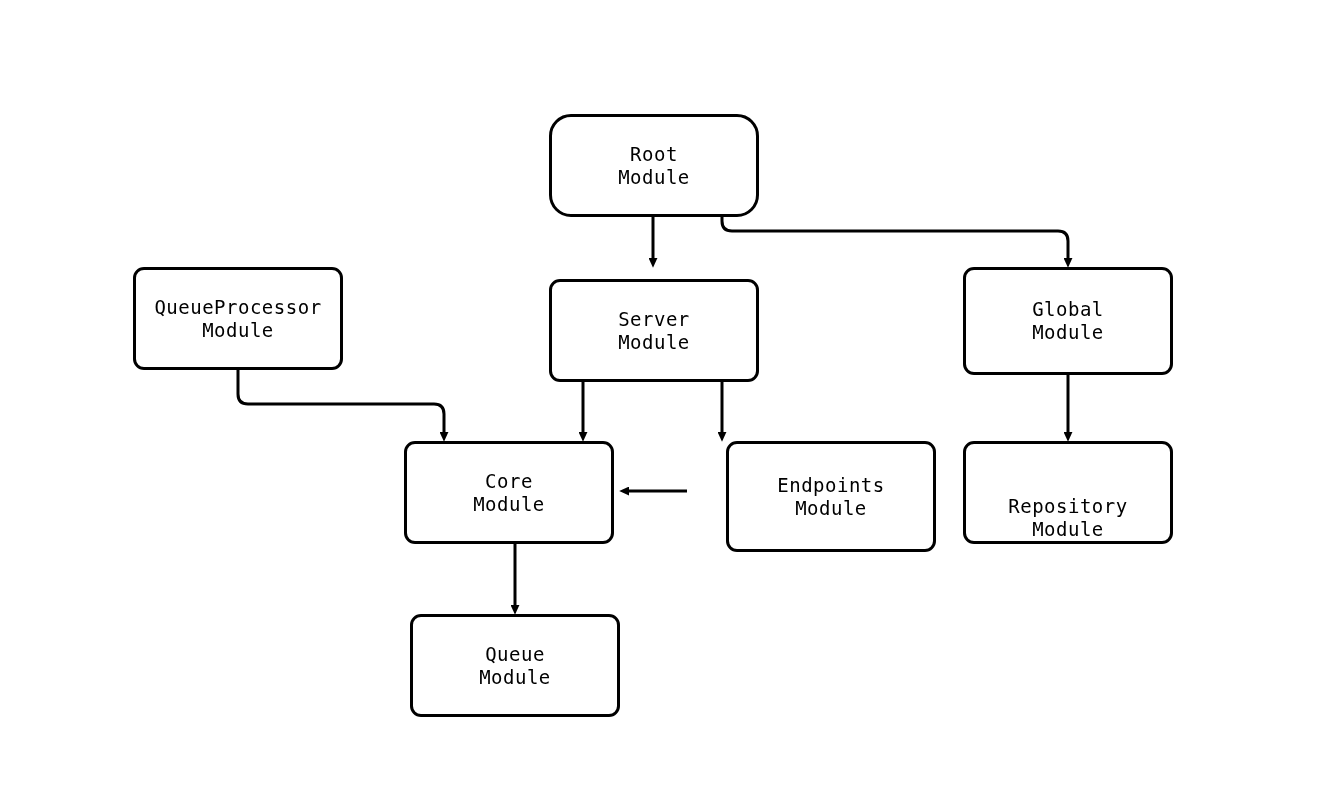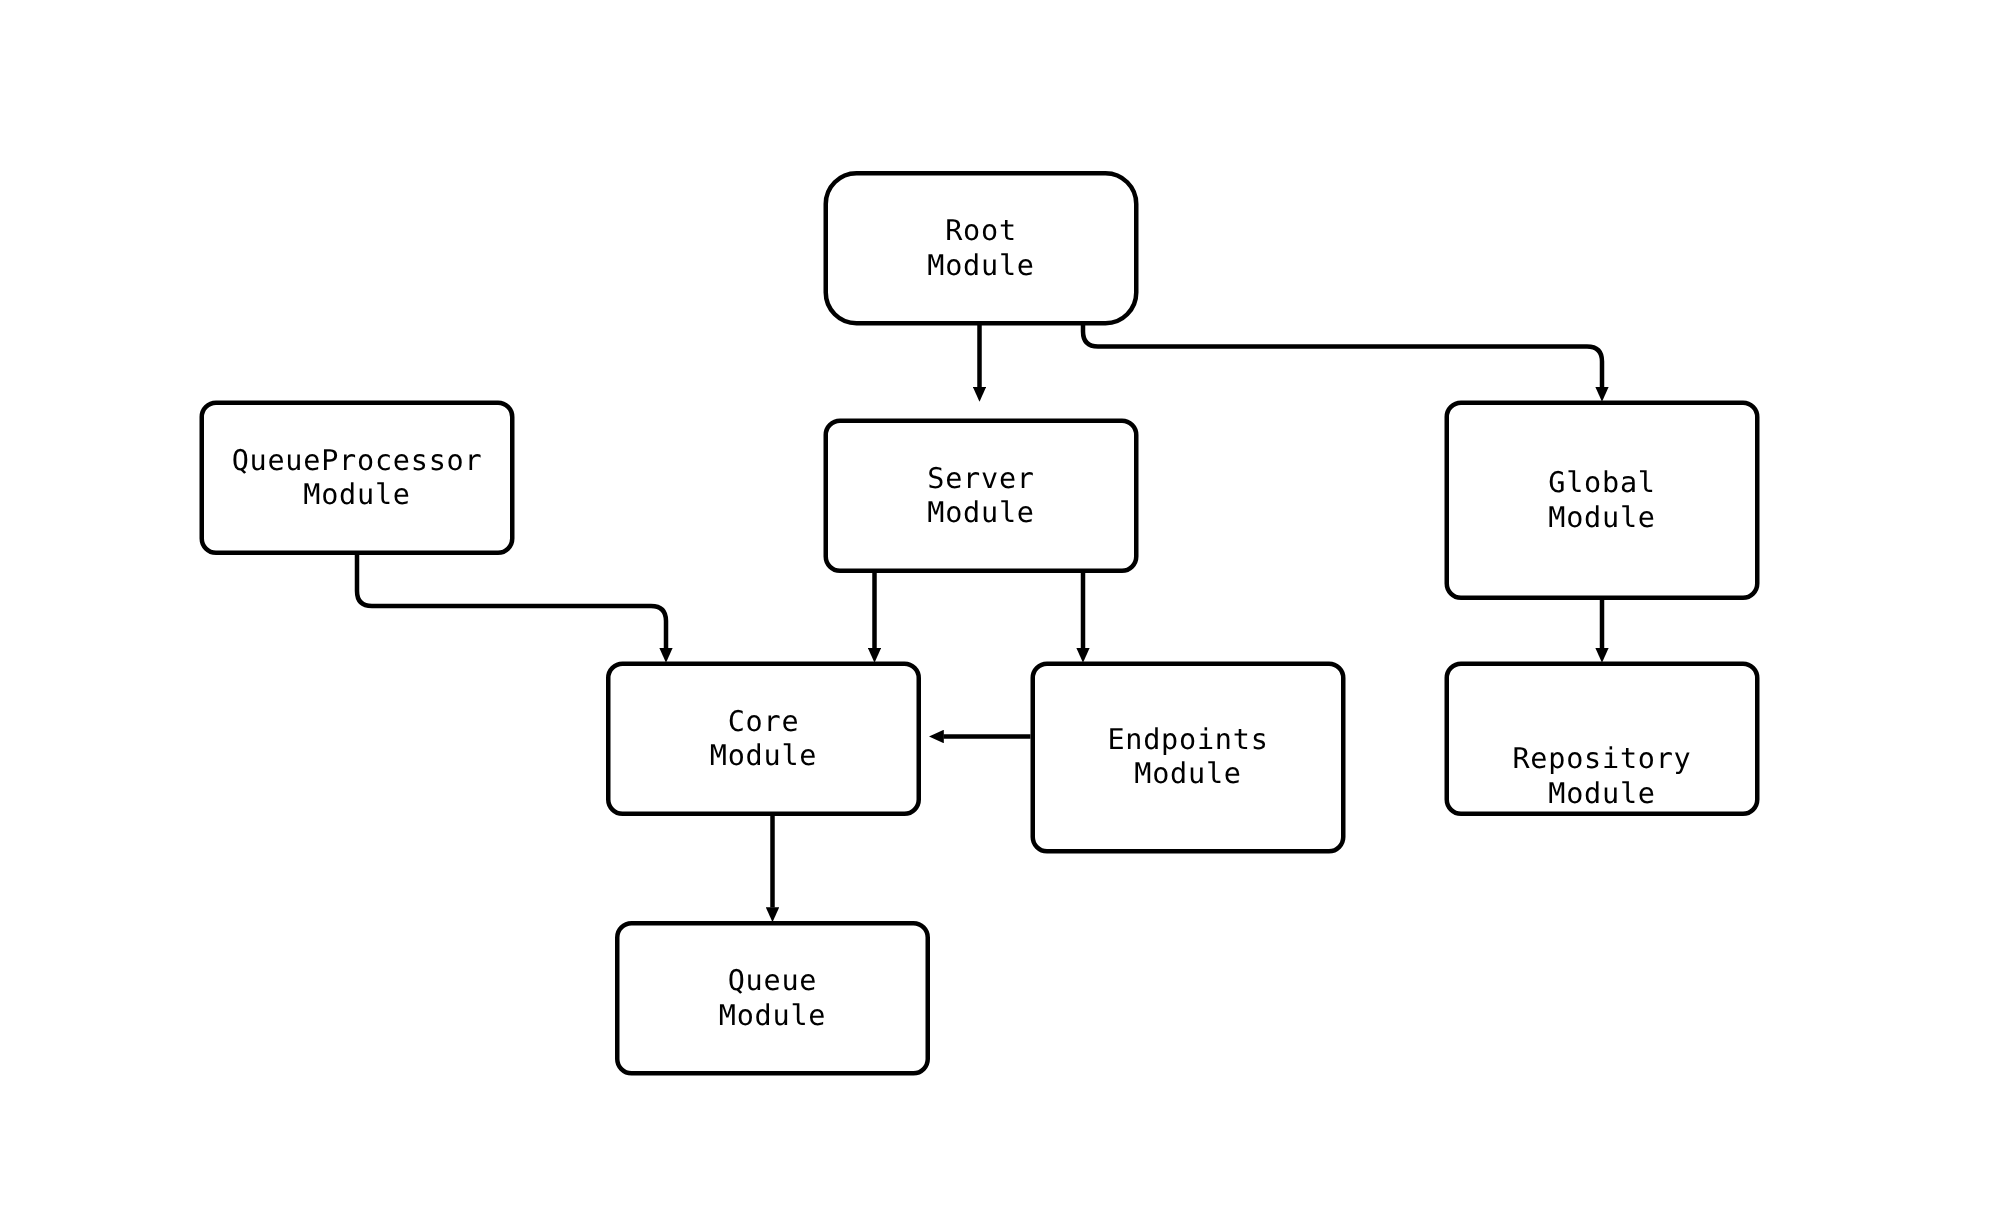"Global" div.node { height: 133px -> 108px }
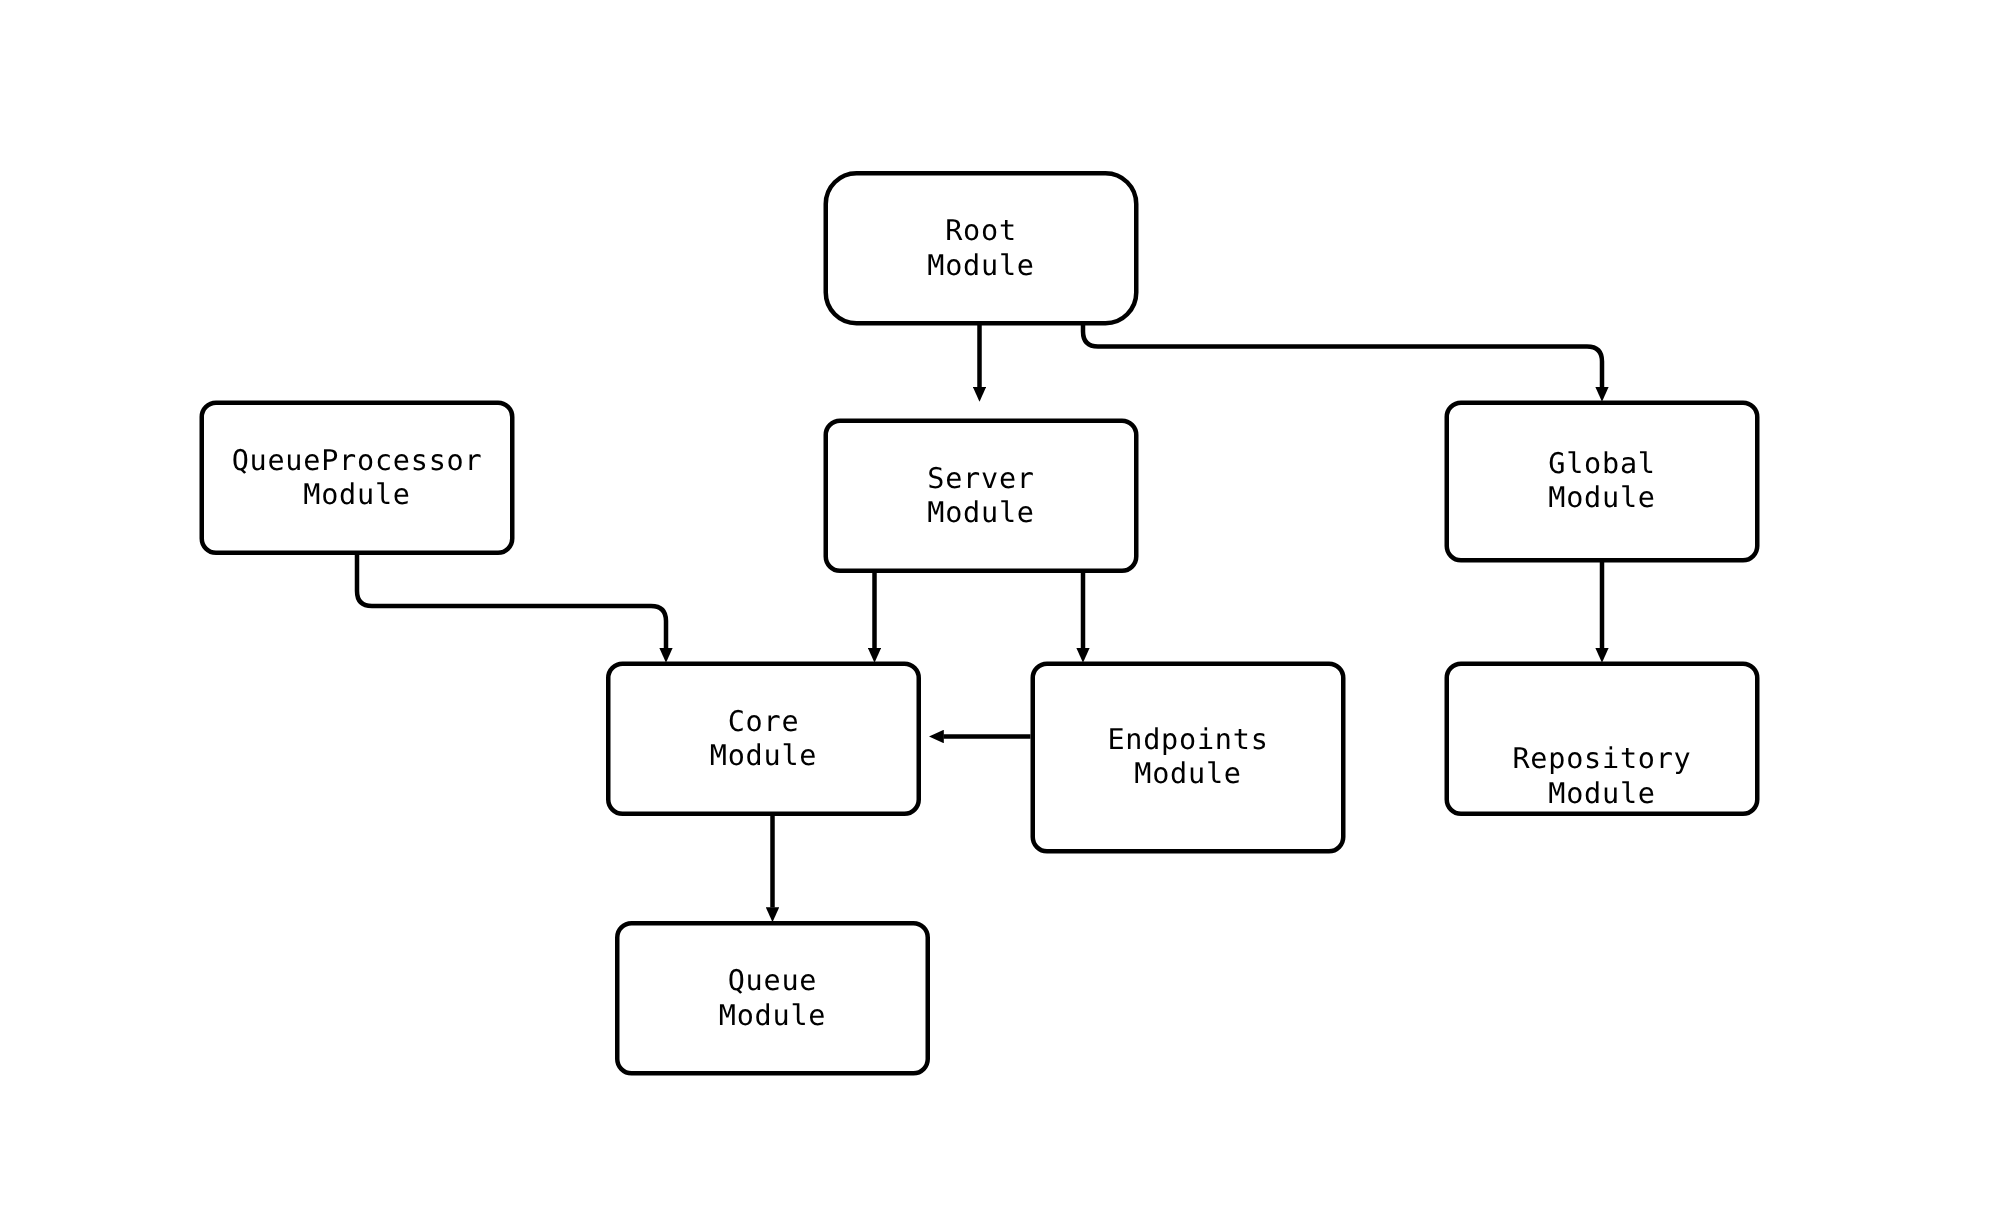"Endpoints" div.node { height: 128px -> 111px; left: 687px -> 726px }
